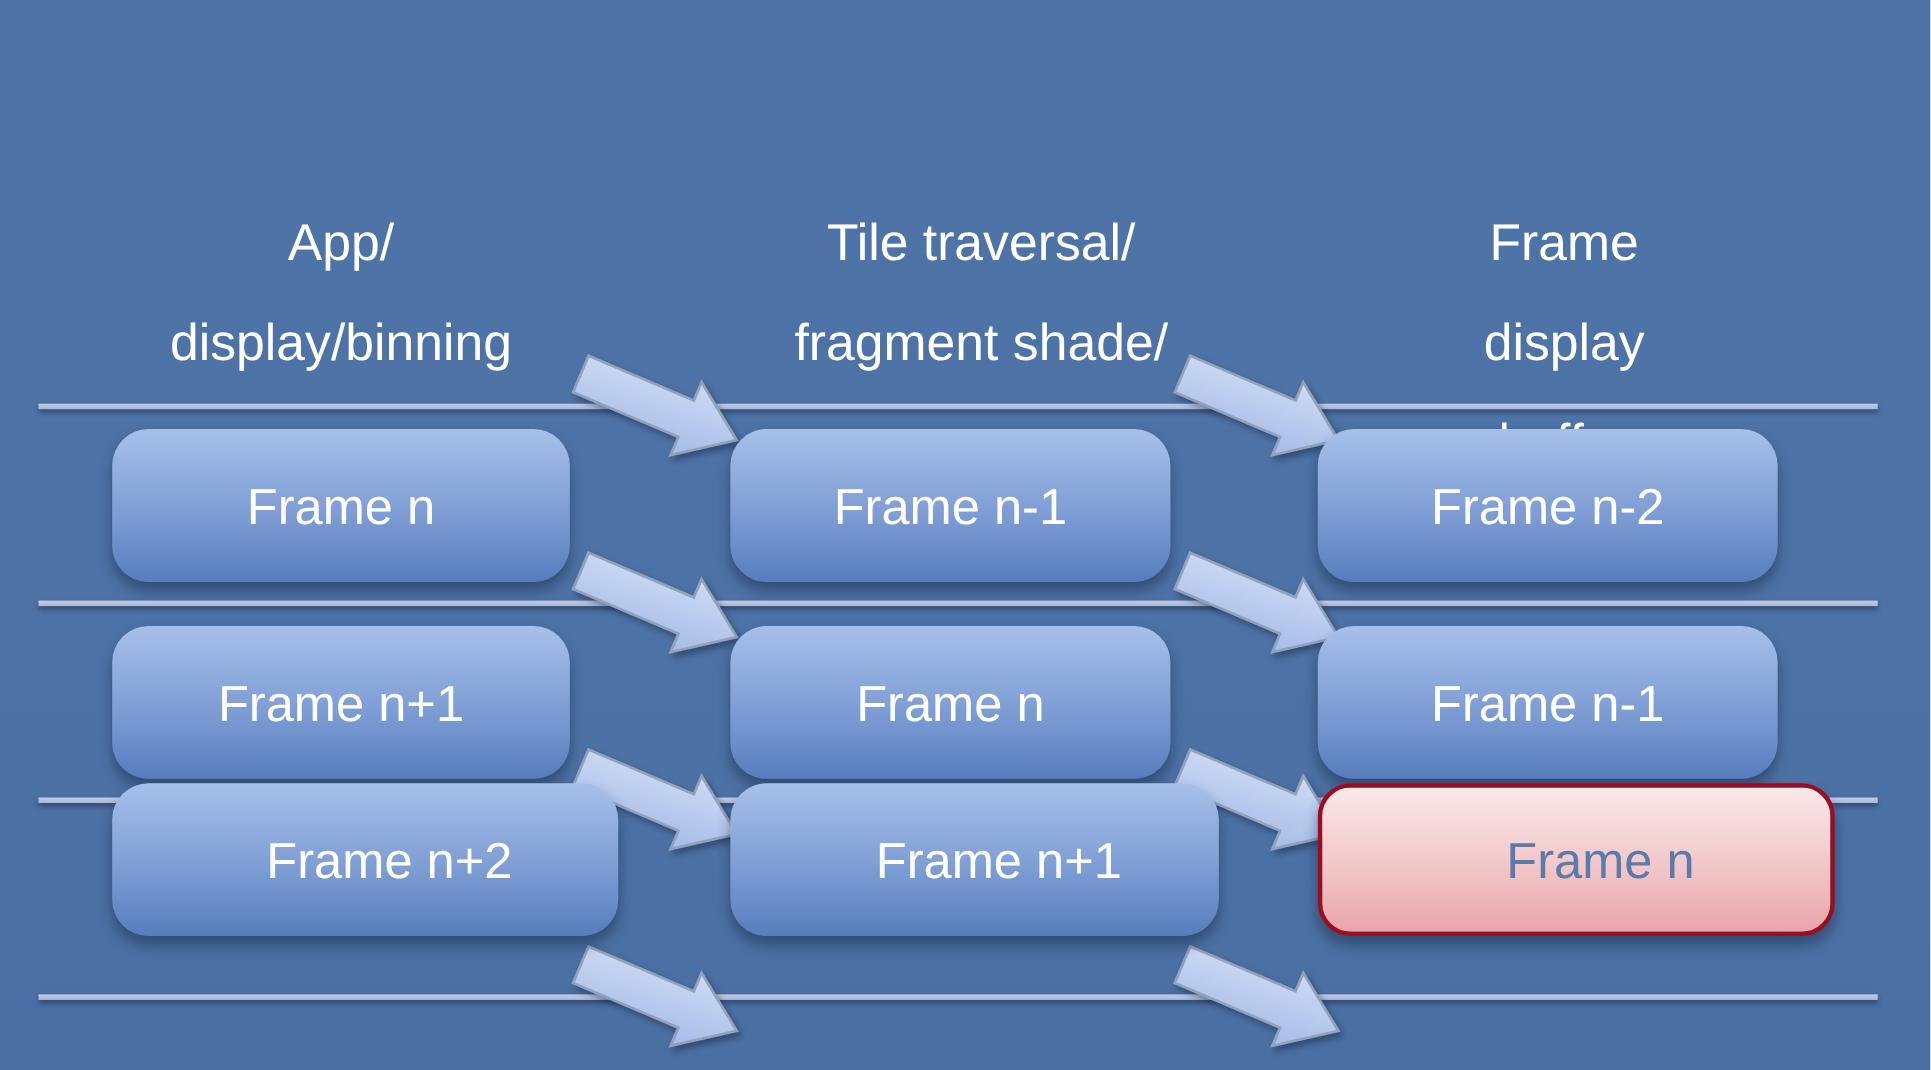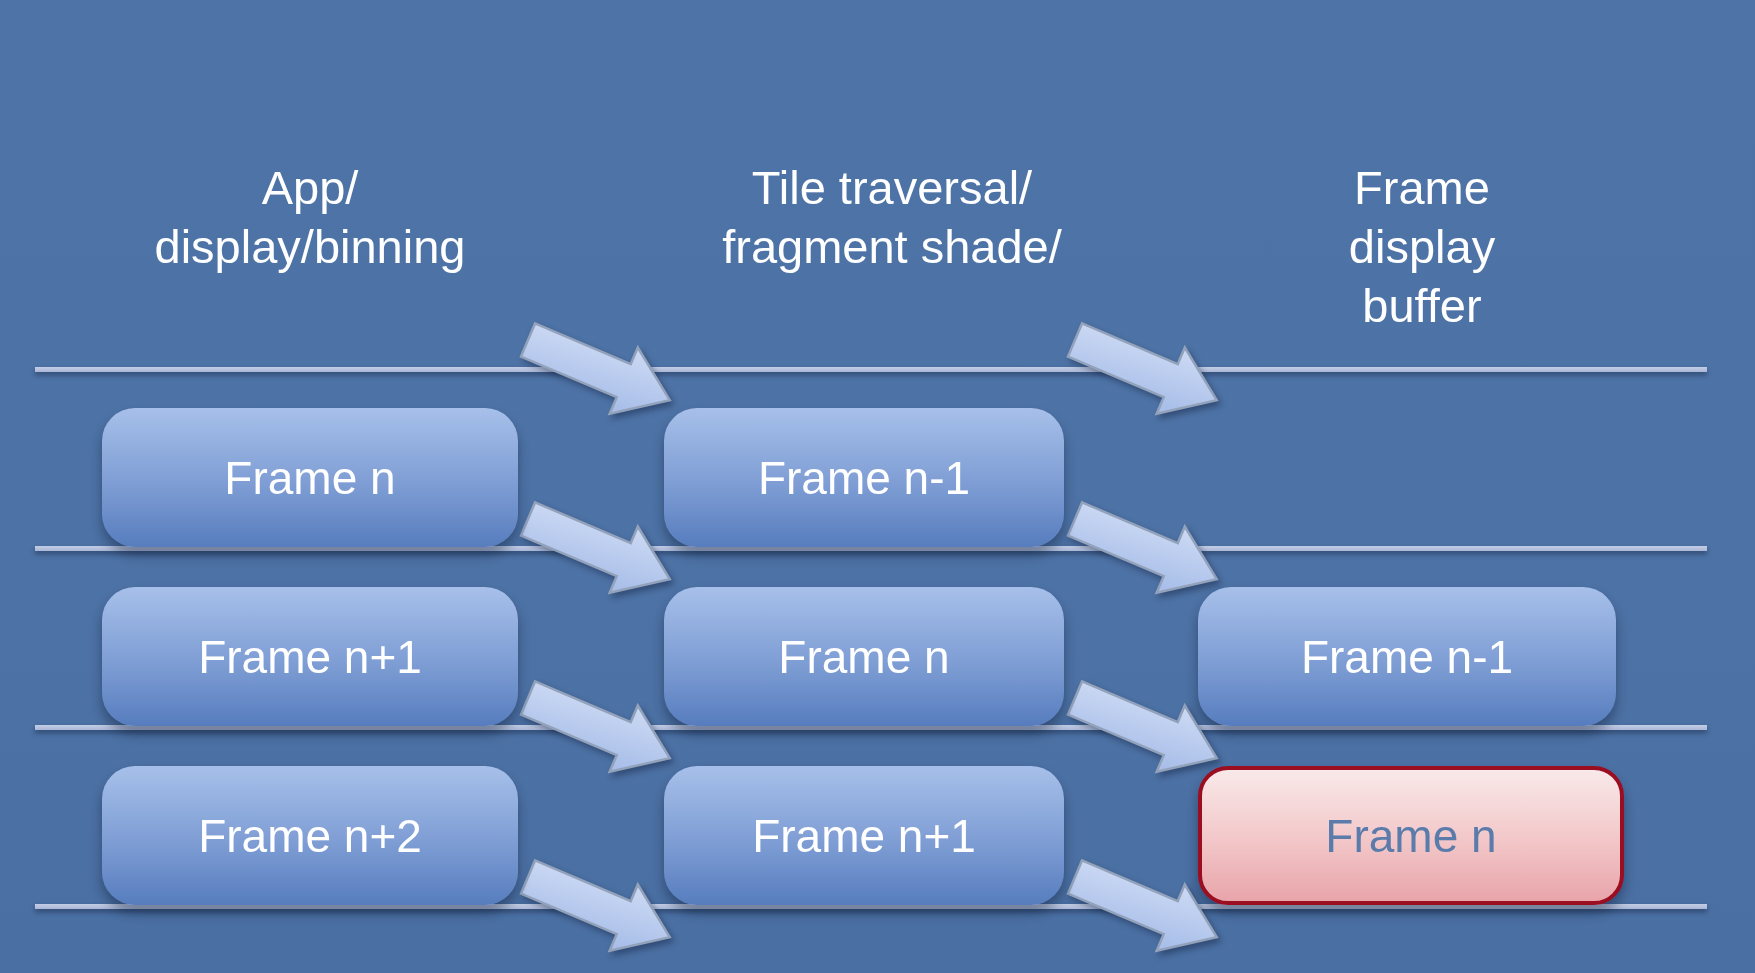"App/" .col-header span { margin-top: none -> 32px }
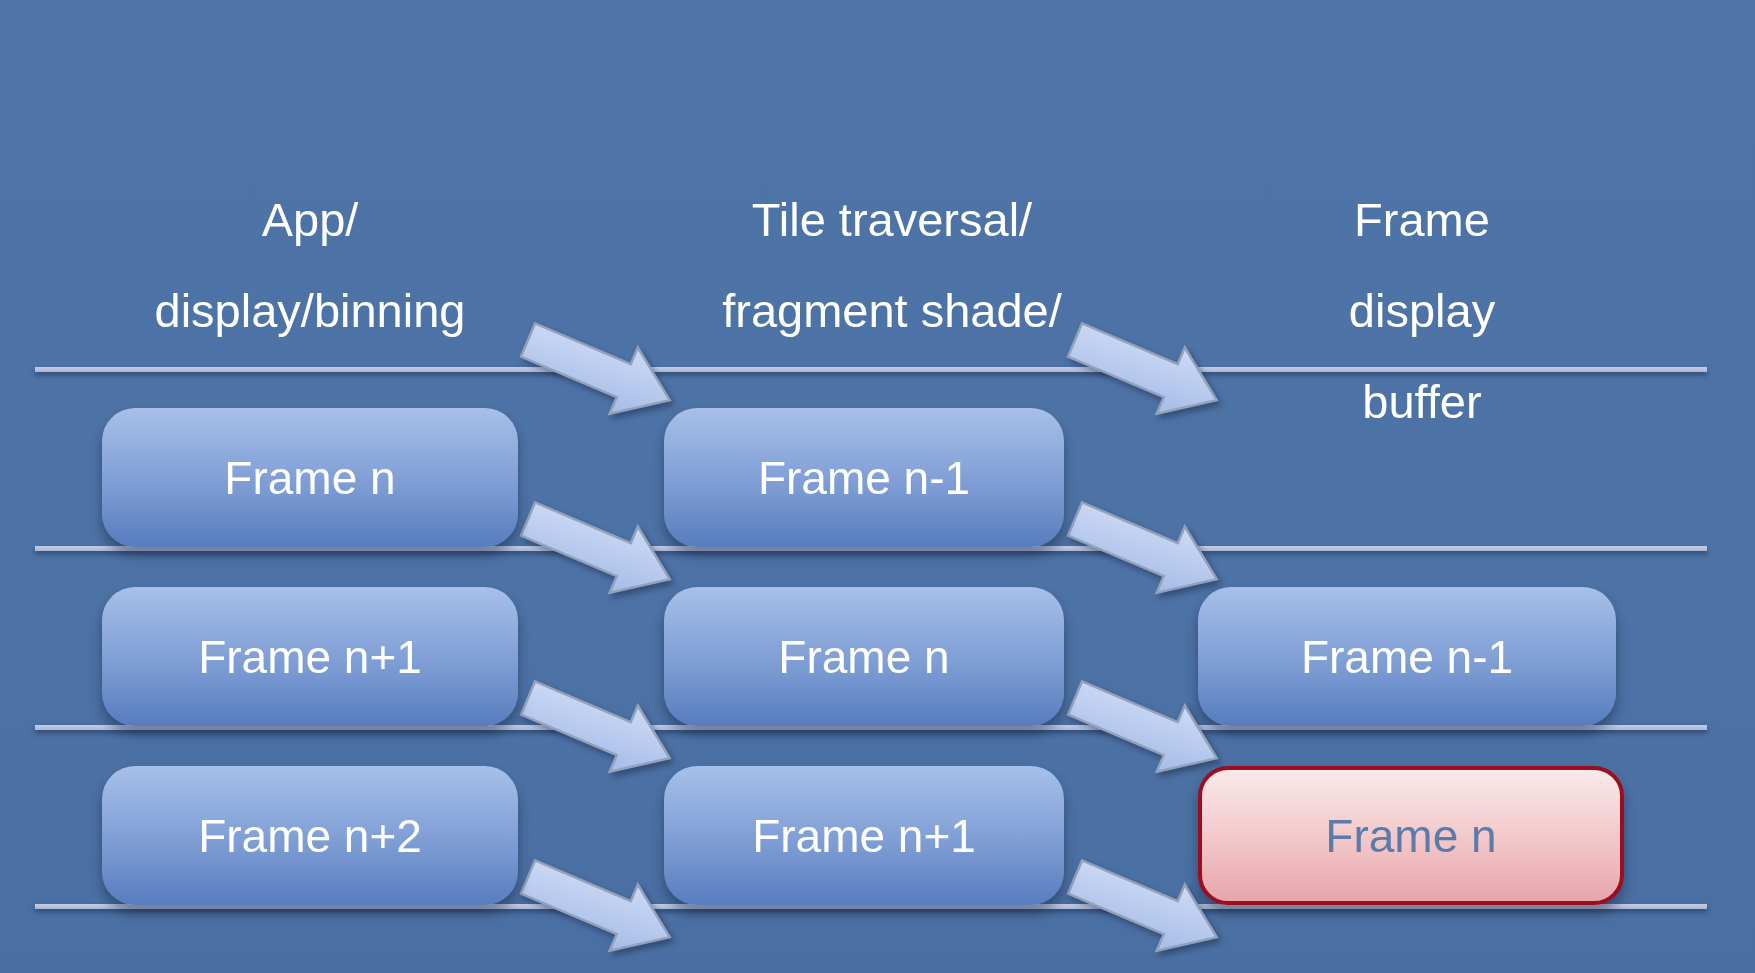"Frame n" .cell { margin-top: 18px -> none }
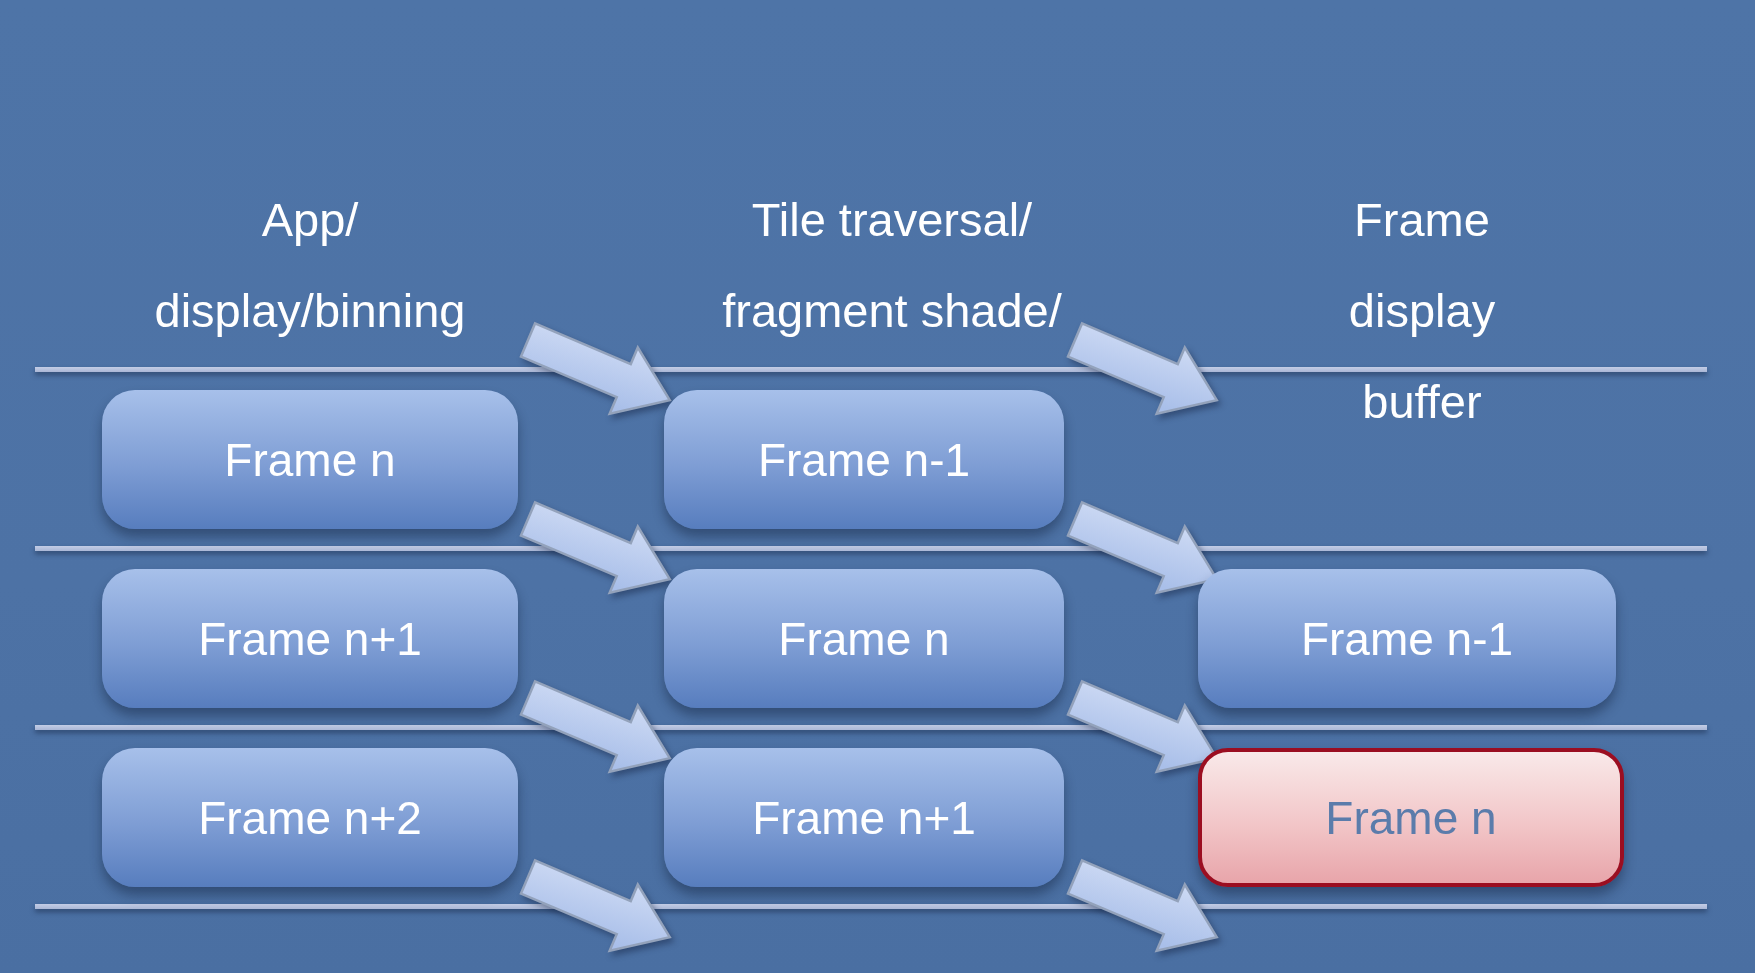"Frame n-2" div.cell { html: none -> <div> <span>Frame n-2</span> </div> }
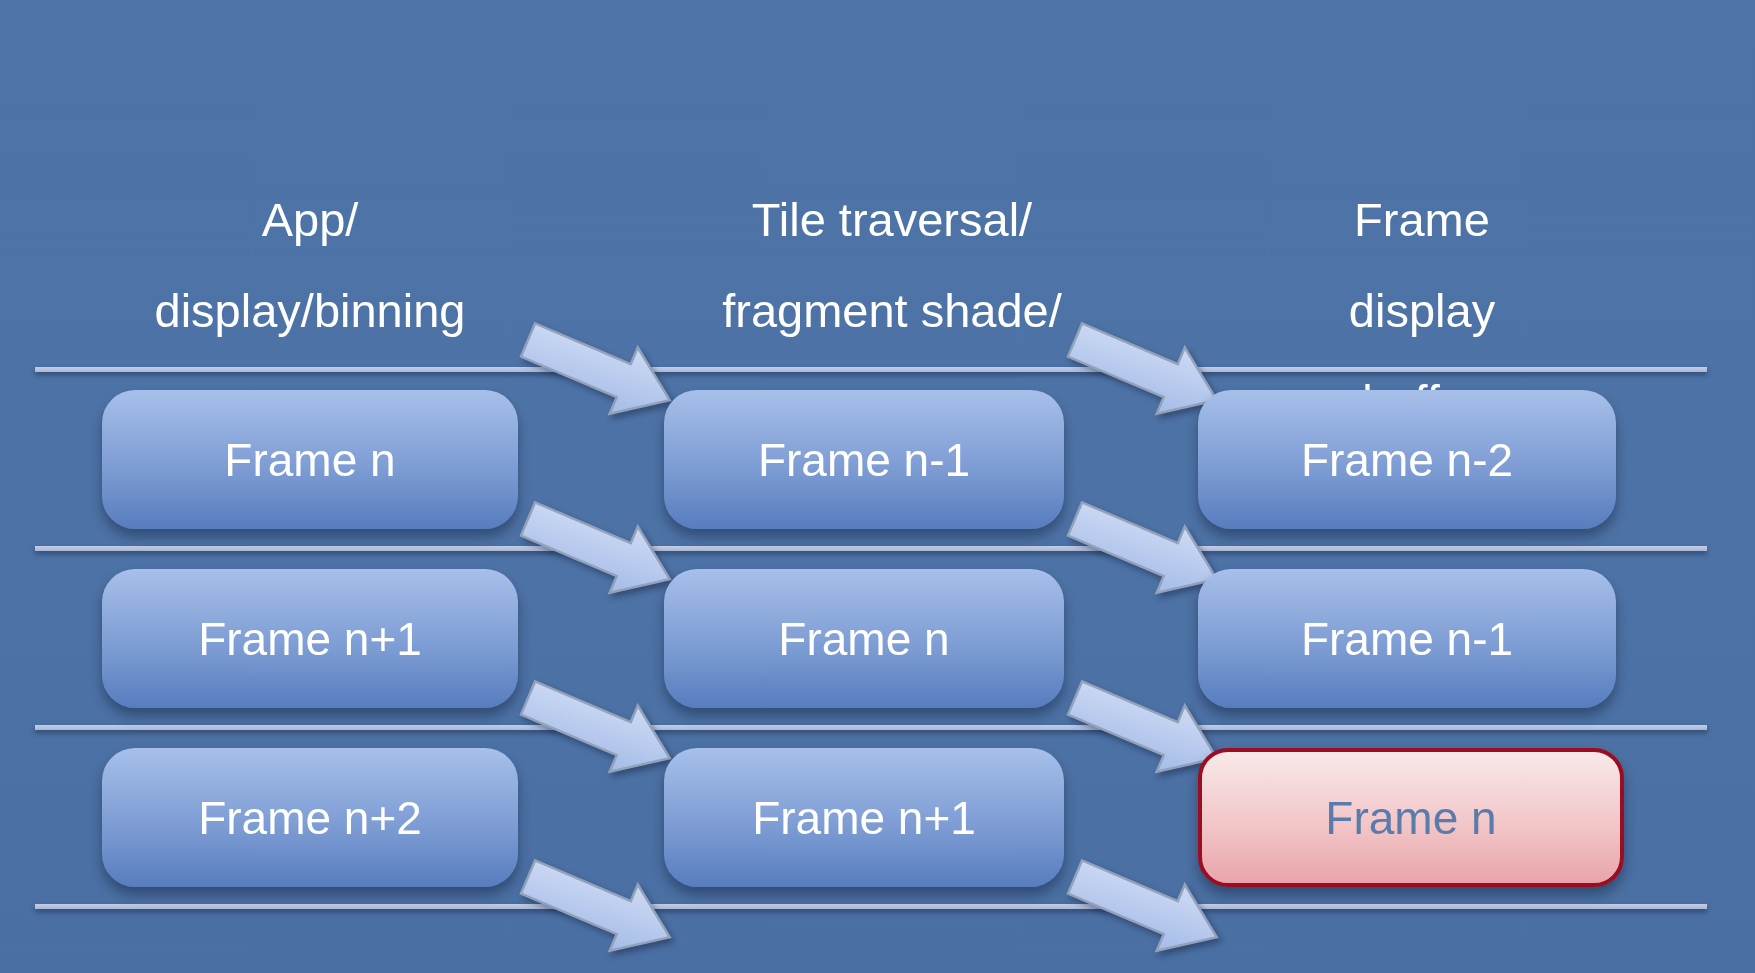"Frame n+2" .r3 { padding-left: none -> 44px; top: 748px -> 712px }
